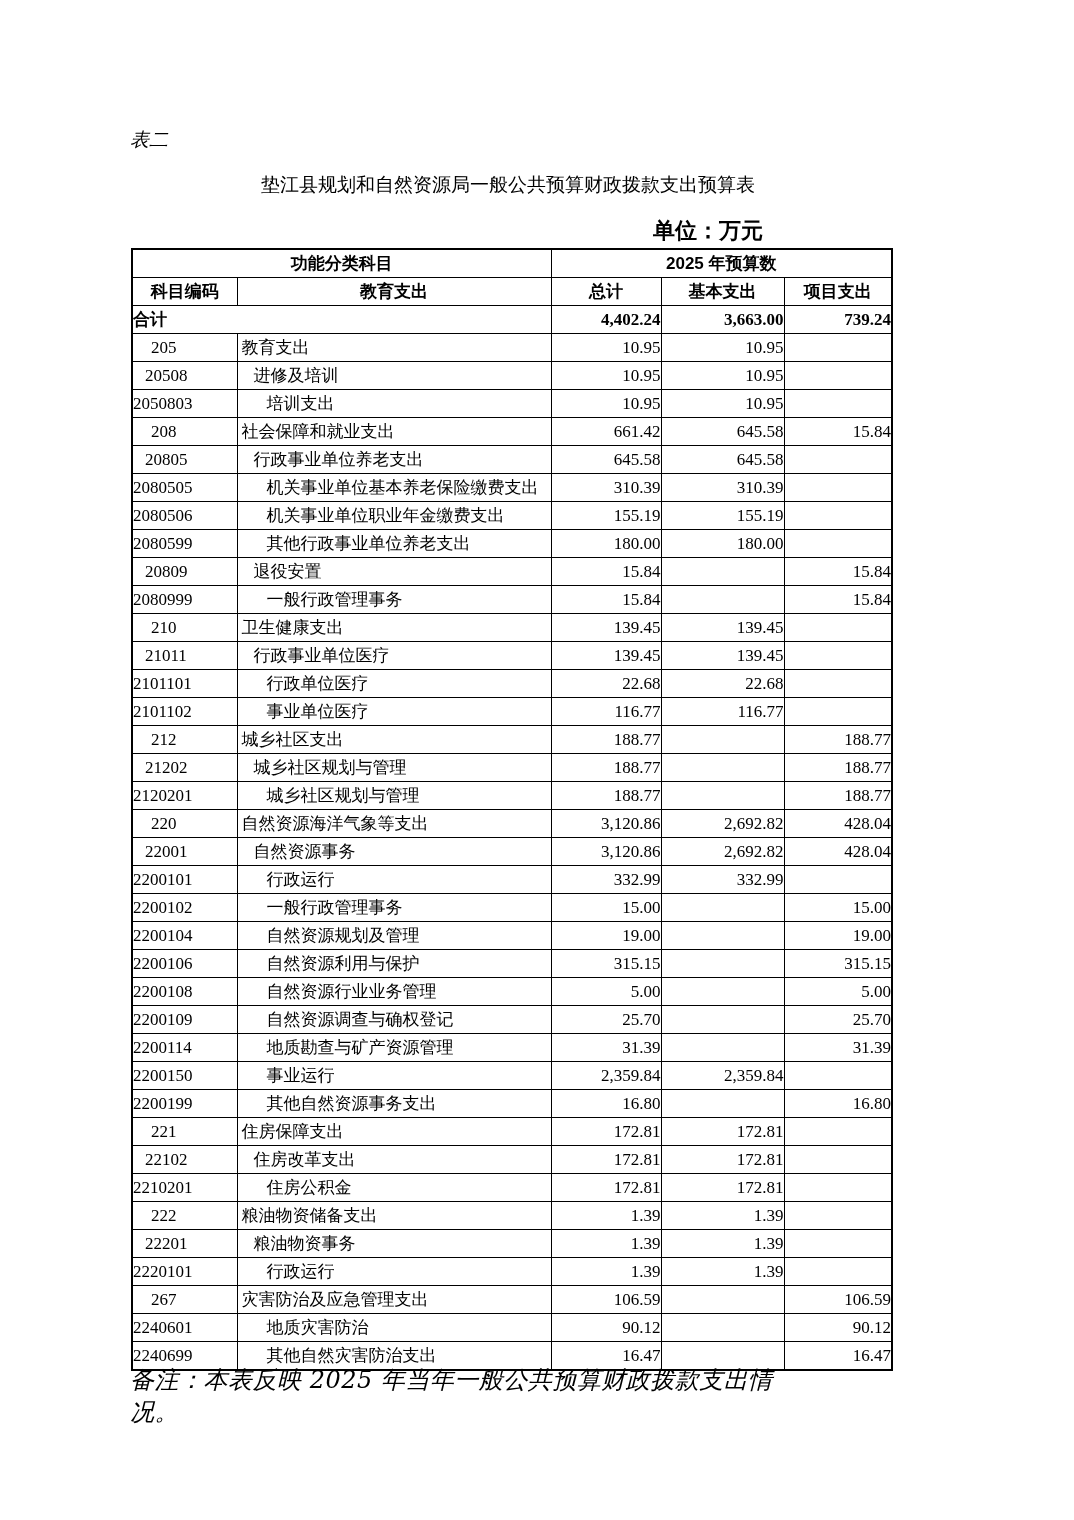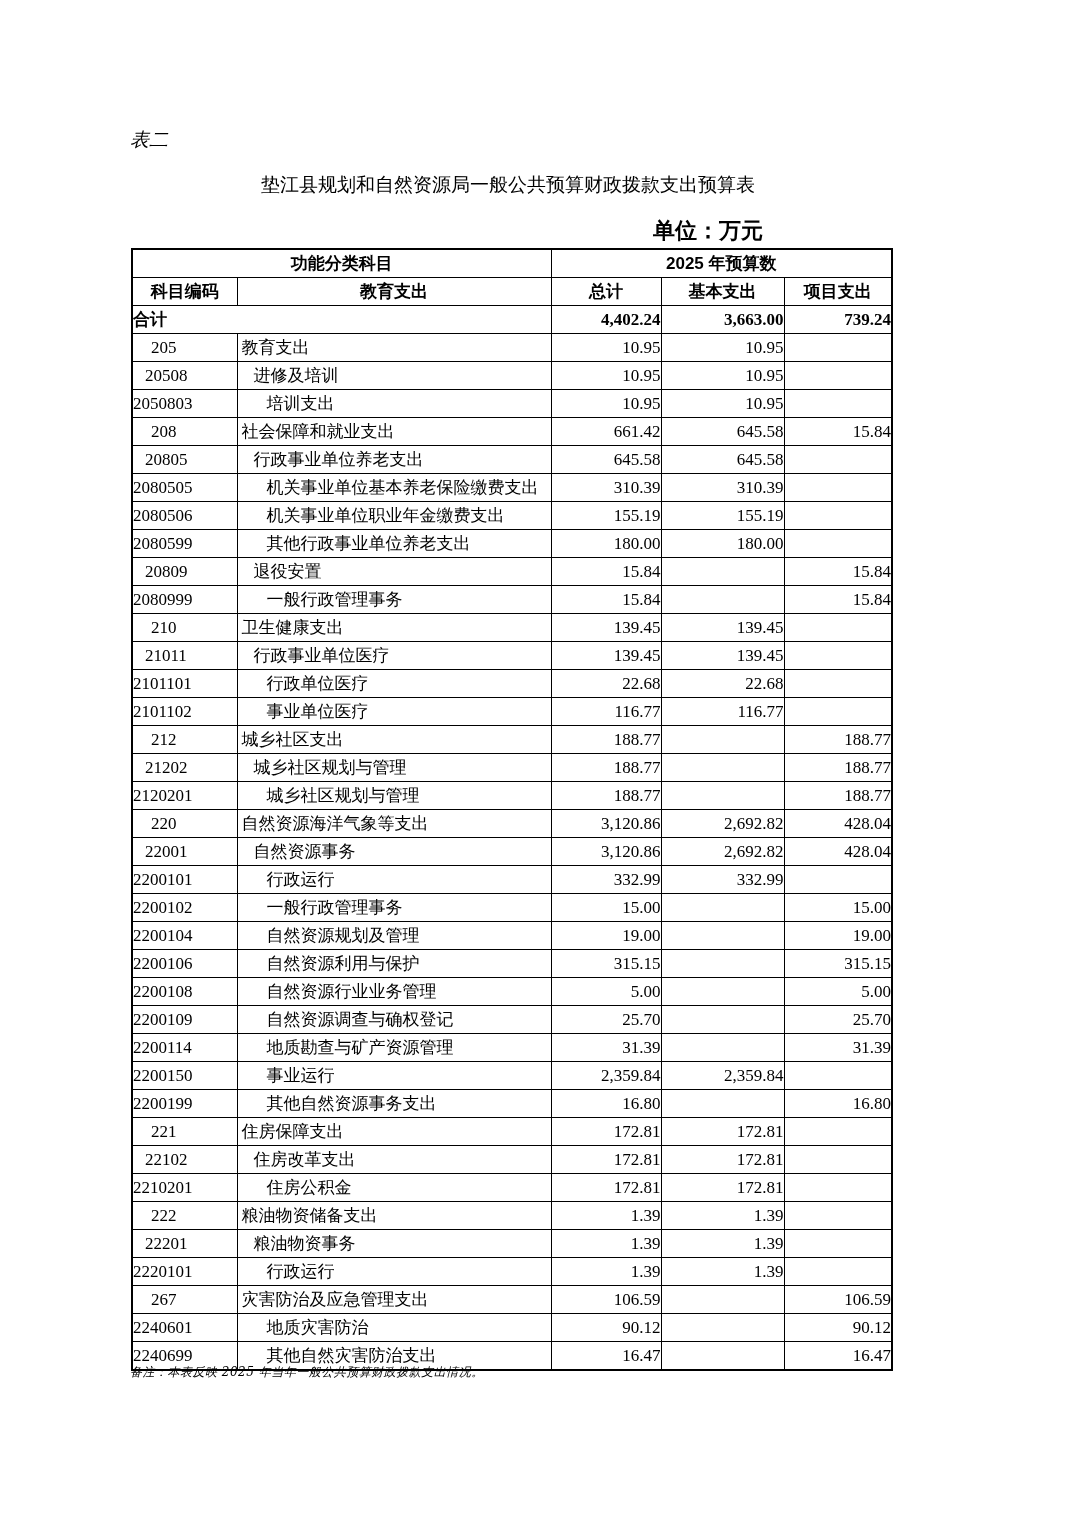"备注：本表反映 2025 年当年一般公共预算财政拨款支出情况。" .footnote { font-size: 12px -> 24px }
